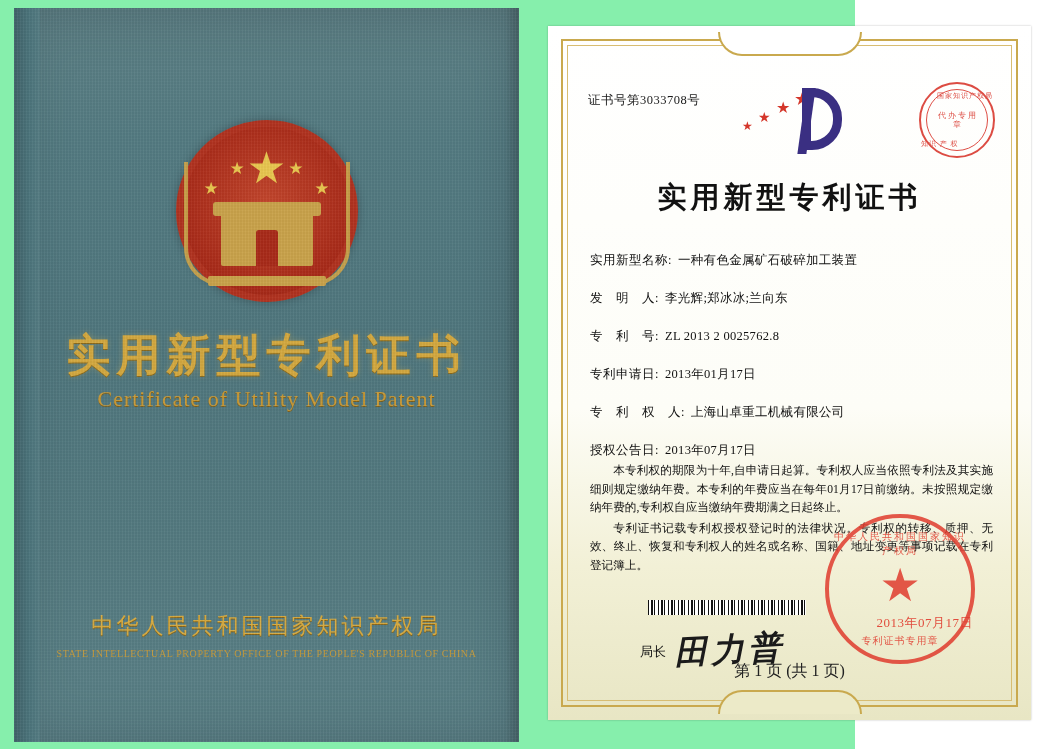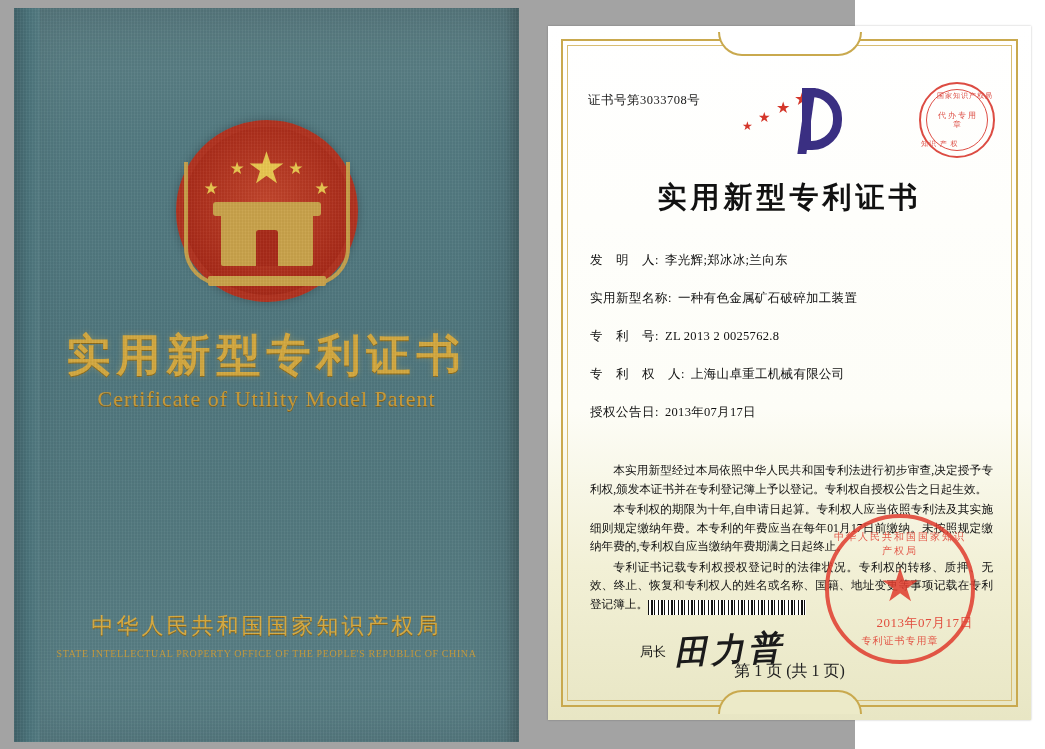"证书号第3033708号" .page { background: #a3a3a3 -> #86efac }
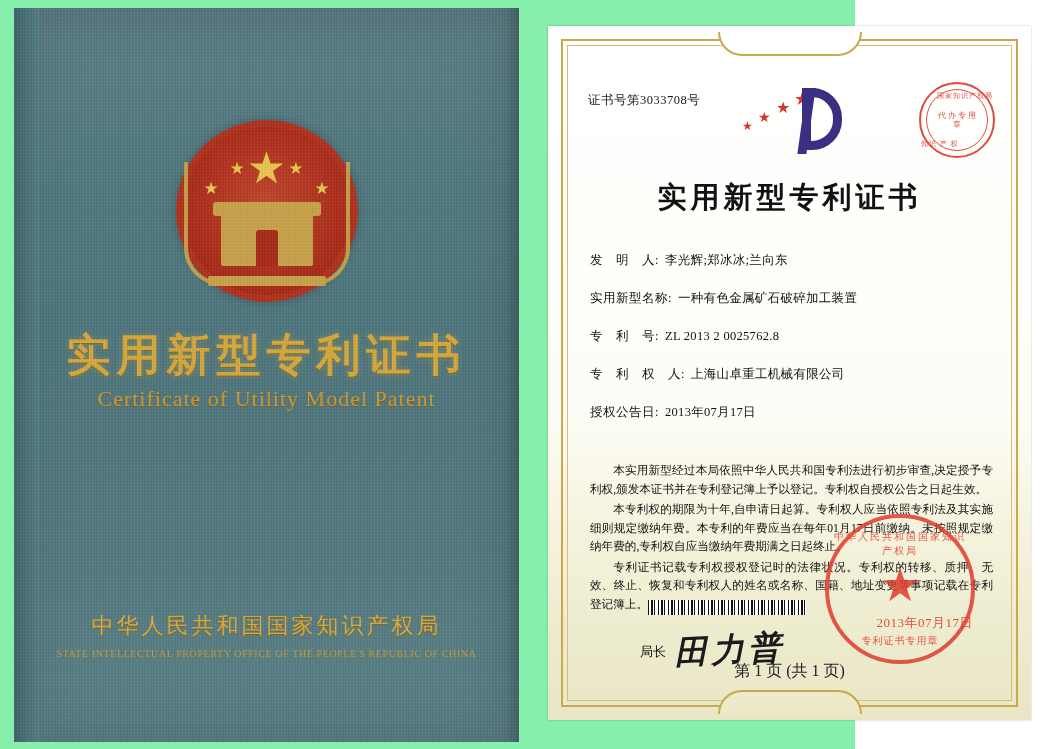"发 明 人:" div.field-row { order: before "实用新型名称:" -> after "实用新型名称:" }
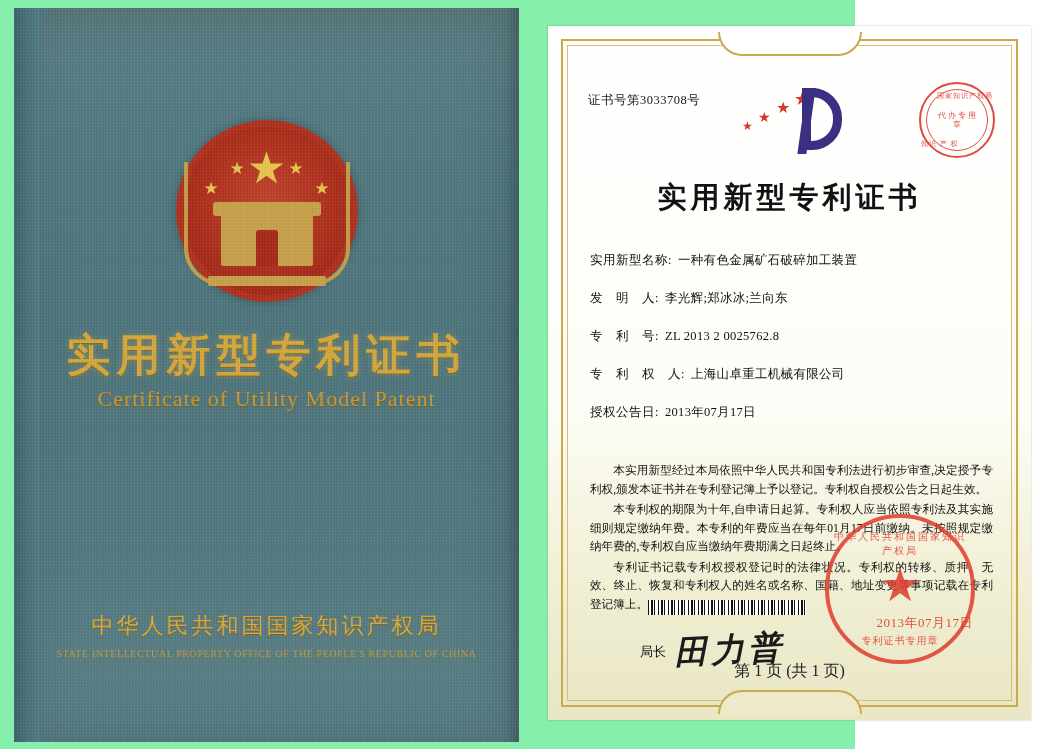"专利申请日:" div.field-row { html: none -> <div> <span>专利申请日:</span> <span>2013年01月17日</span> </div> }
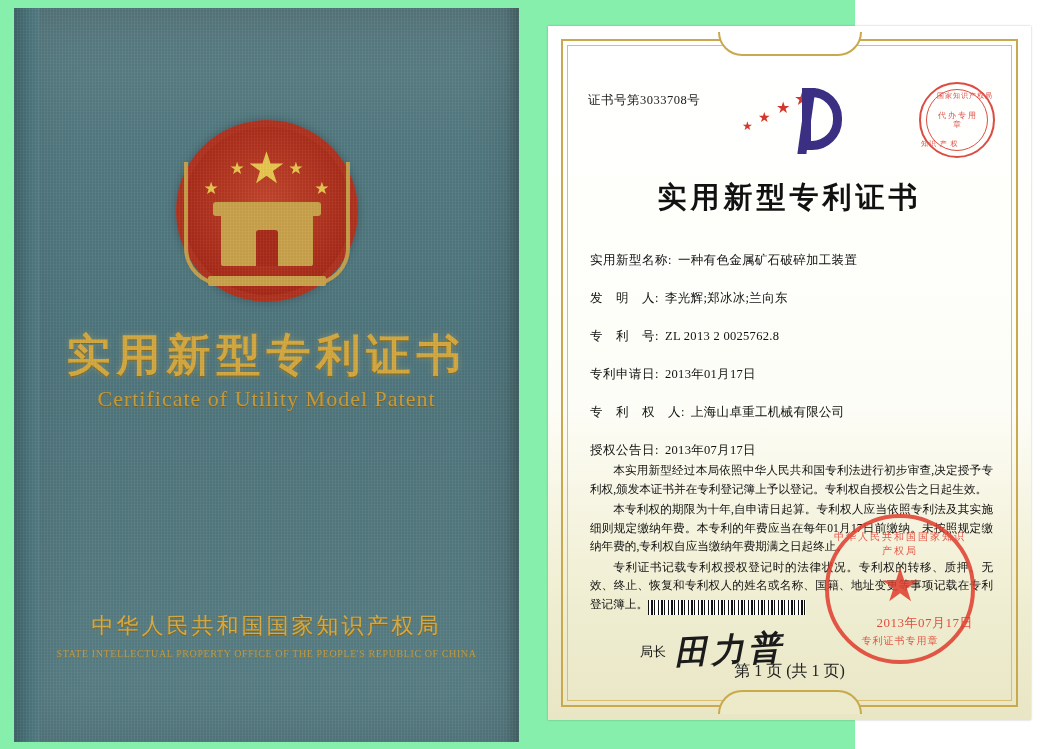"本实用新型经过本局依照中华人民共和国专利法进行初步审查,决定授予专利权,颁发本证" p { html: <p>本实用新型经过本局依照中华人民共和国专利法进行初步审查,决定授予专利权,颁发本证书并在专利登记簿上予以登记。专利权自授权公告之日起生效。</p> -> none }
